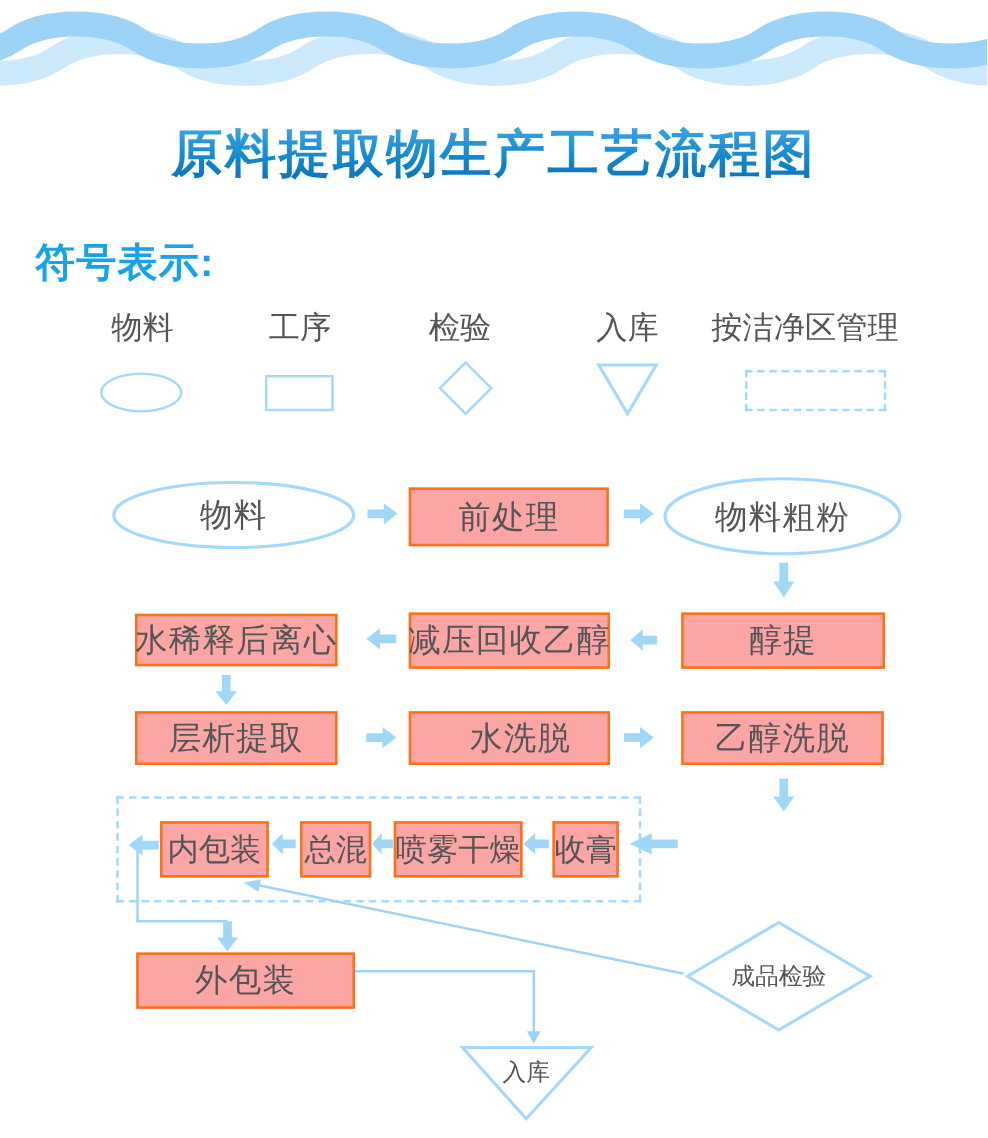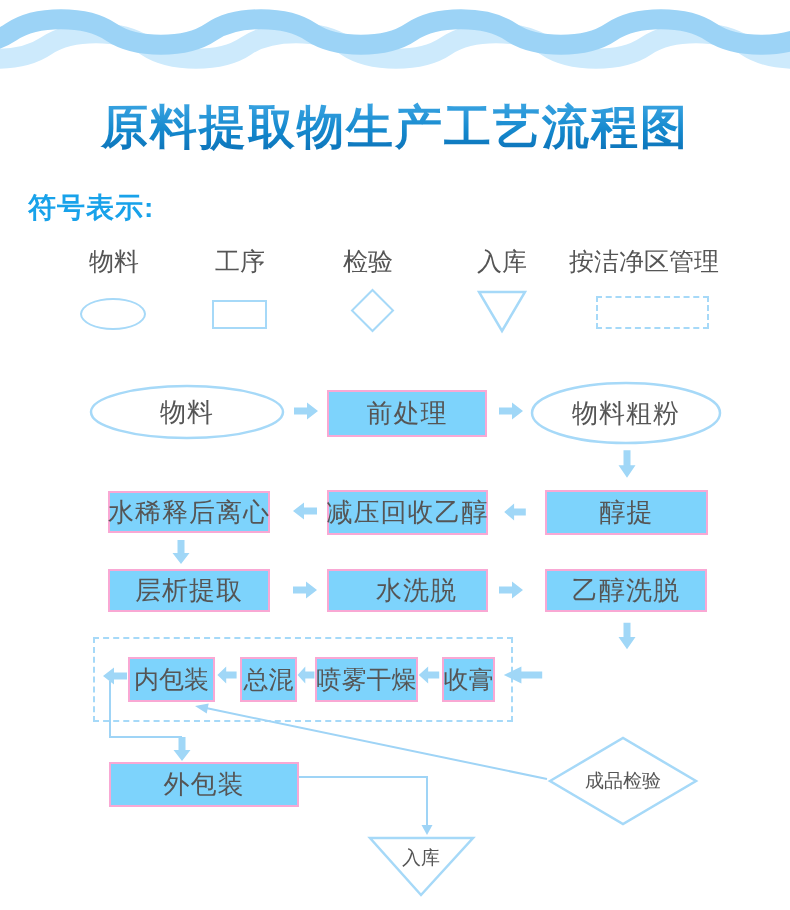"原料提取物生产工艺流程图" .main-title { font-size: 47px -> 41px }
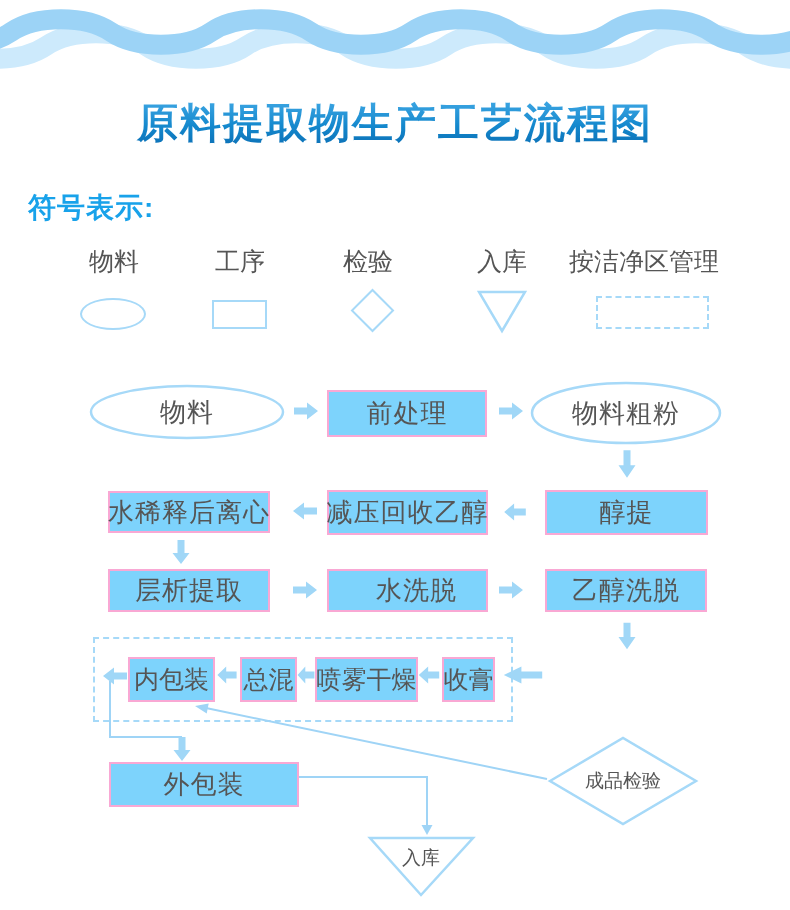"符号表示:" .legend-heading { font-size: 28px -> 32px }
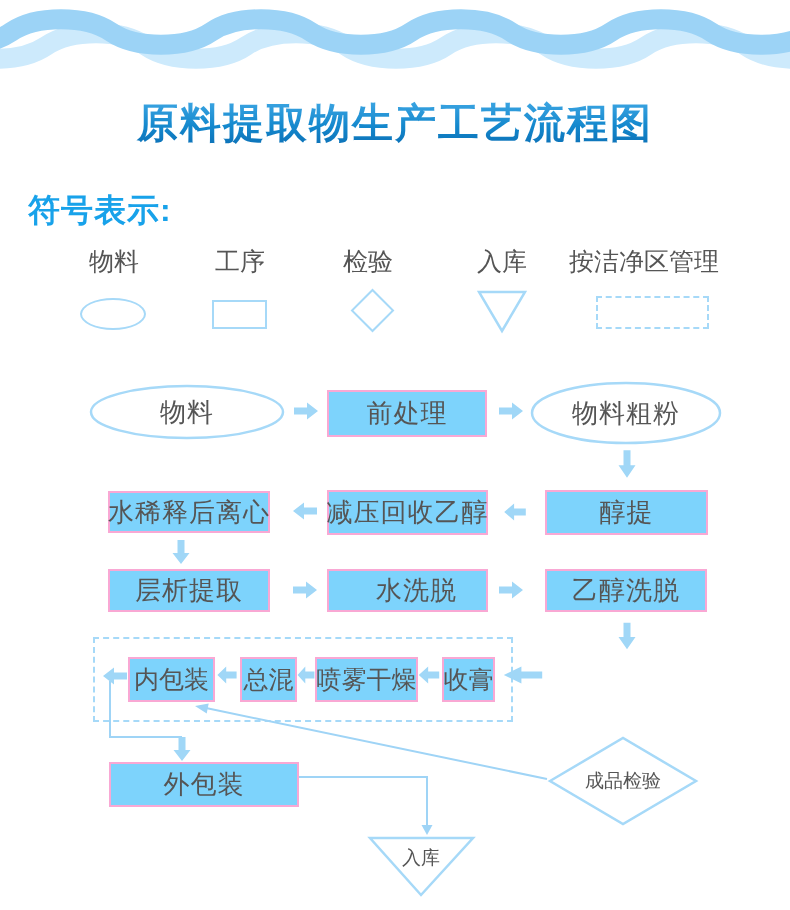"前处理" .node { background: #7dd3fc -> #fca5a5; border: 2px solid #f9a8d4 -> 2px solid #f97316 }
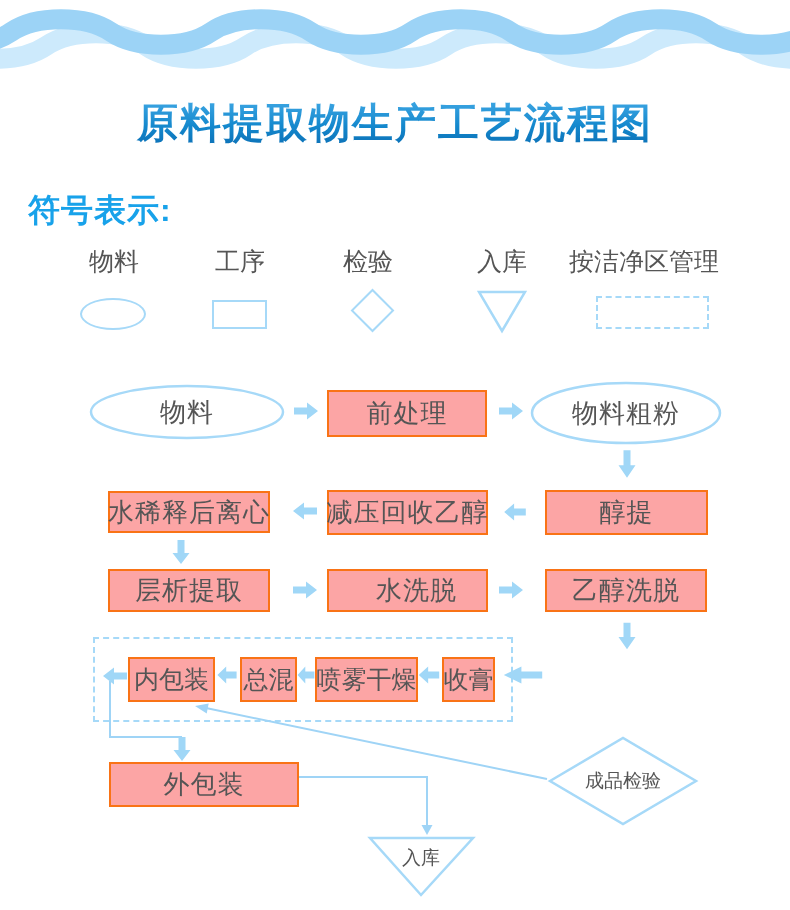"外包装" div.node { width: 190px -> 175px }
